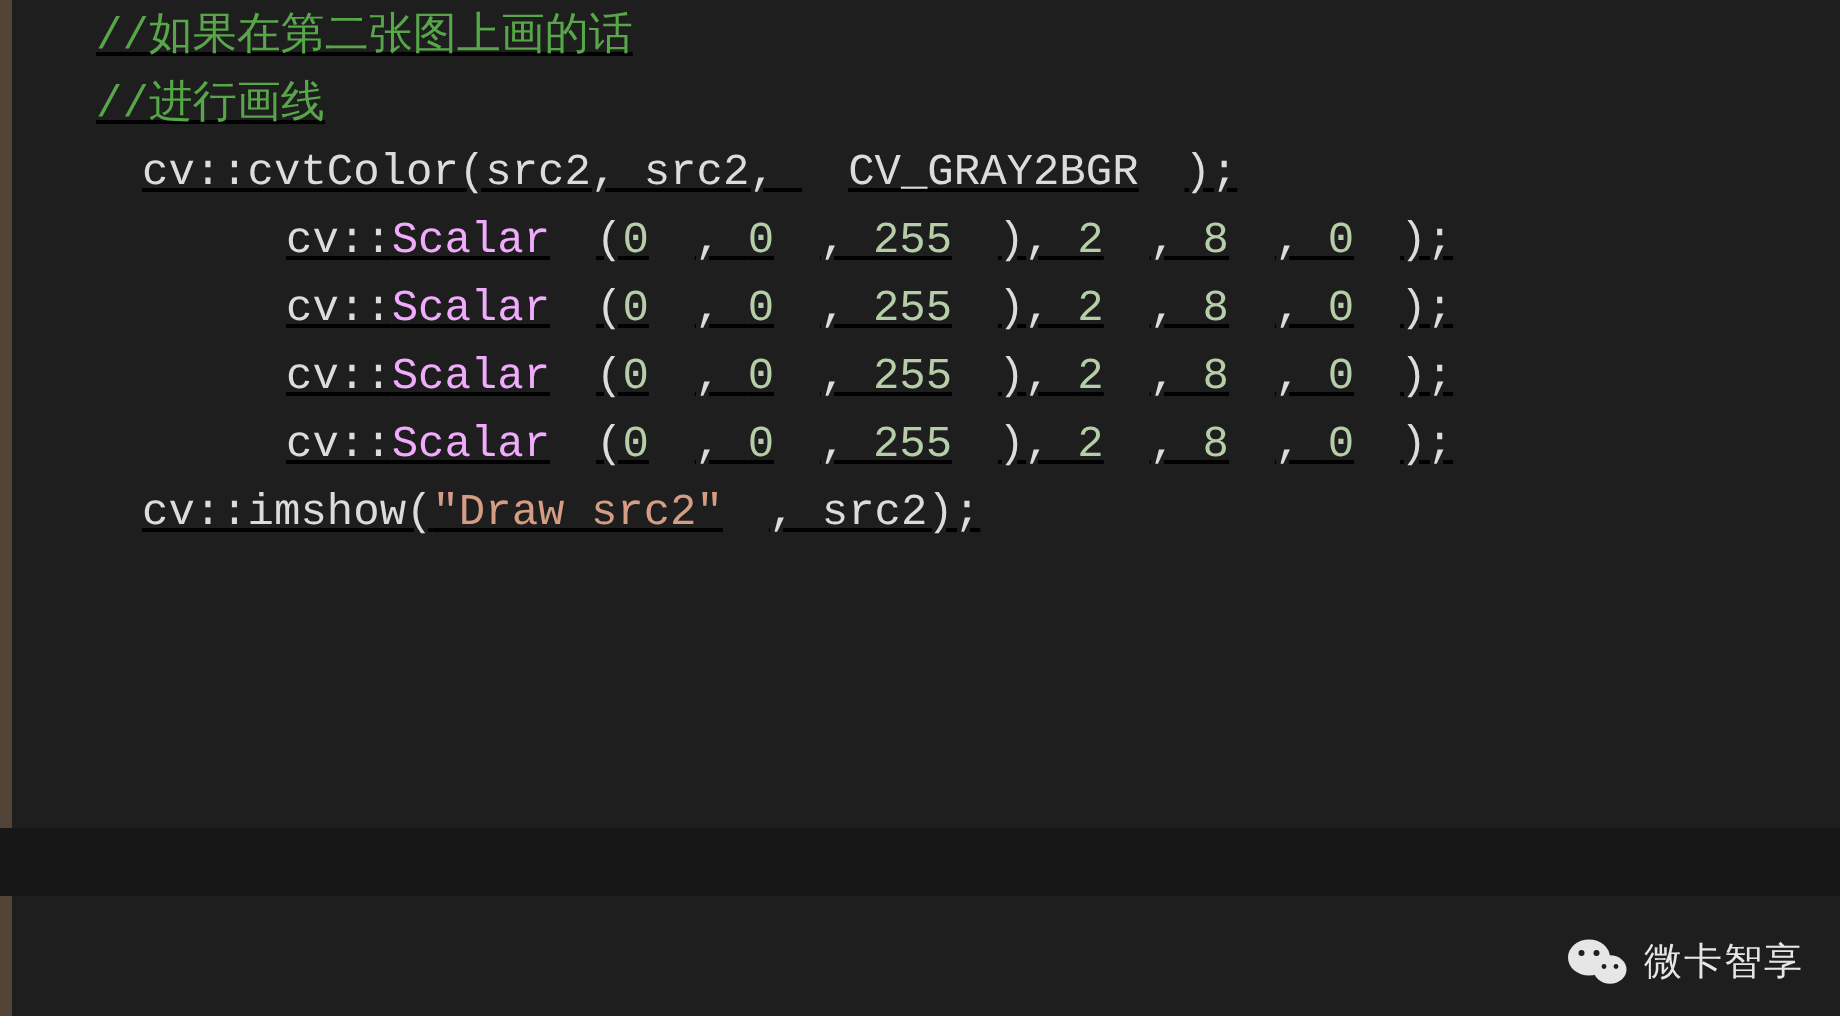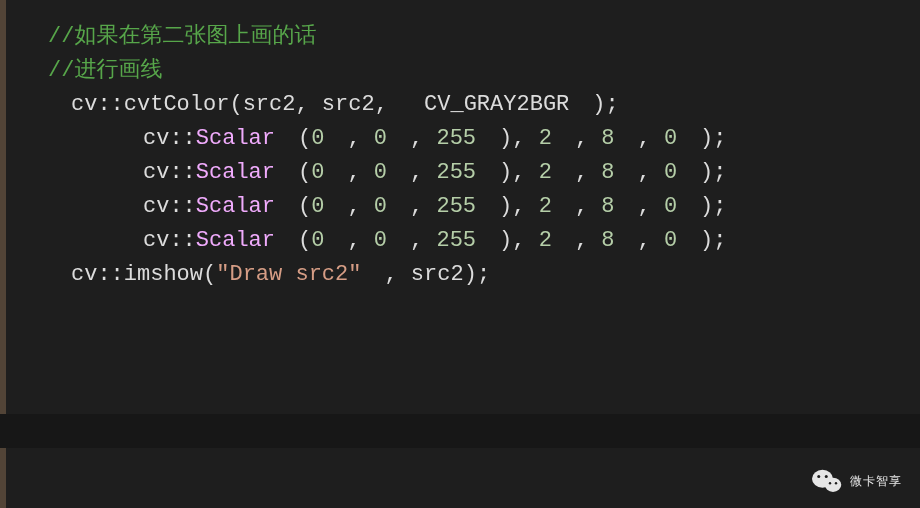"//如果在第二张图上画的话" .editor { padding-top: 20px -> 2px; text-decoration: none -> underline }
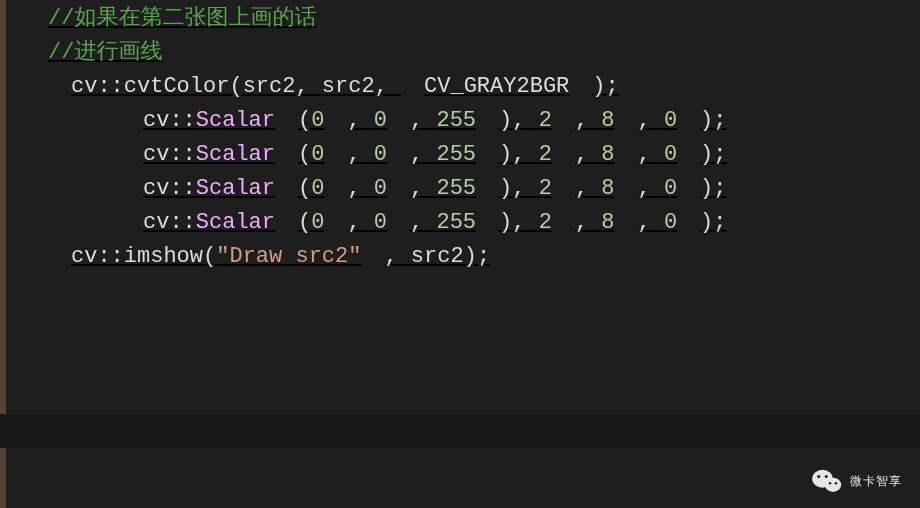"微卡智享" .watermark-text { font-size: 12px -> 19px }
